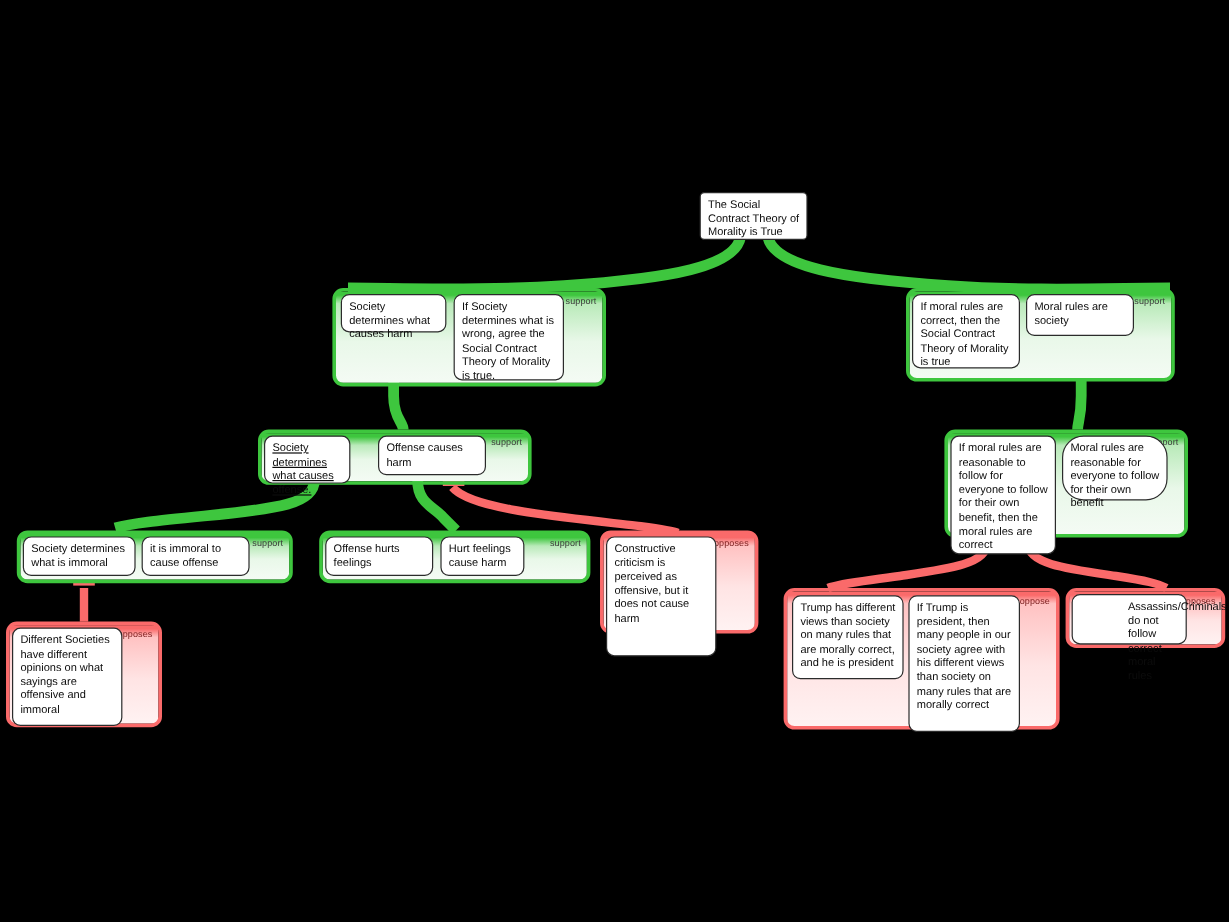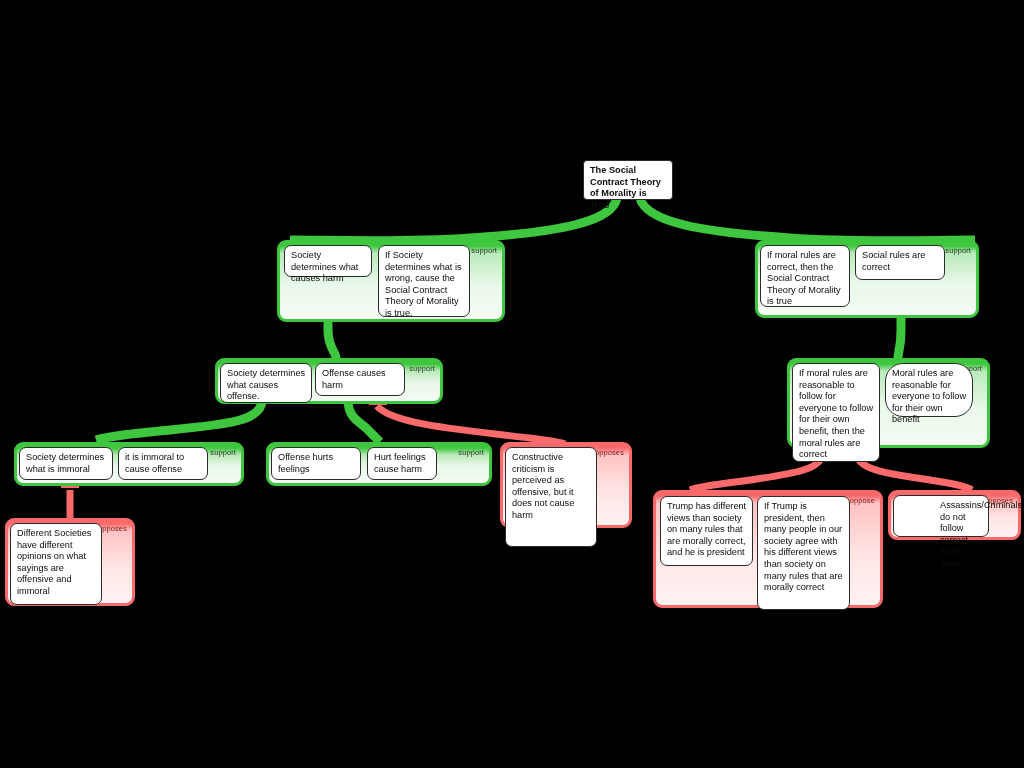"The Social Contract Theory of" .node.root { font-weight: bold -> none }
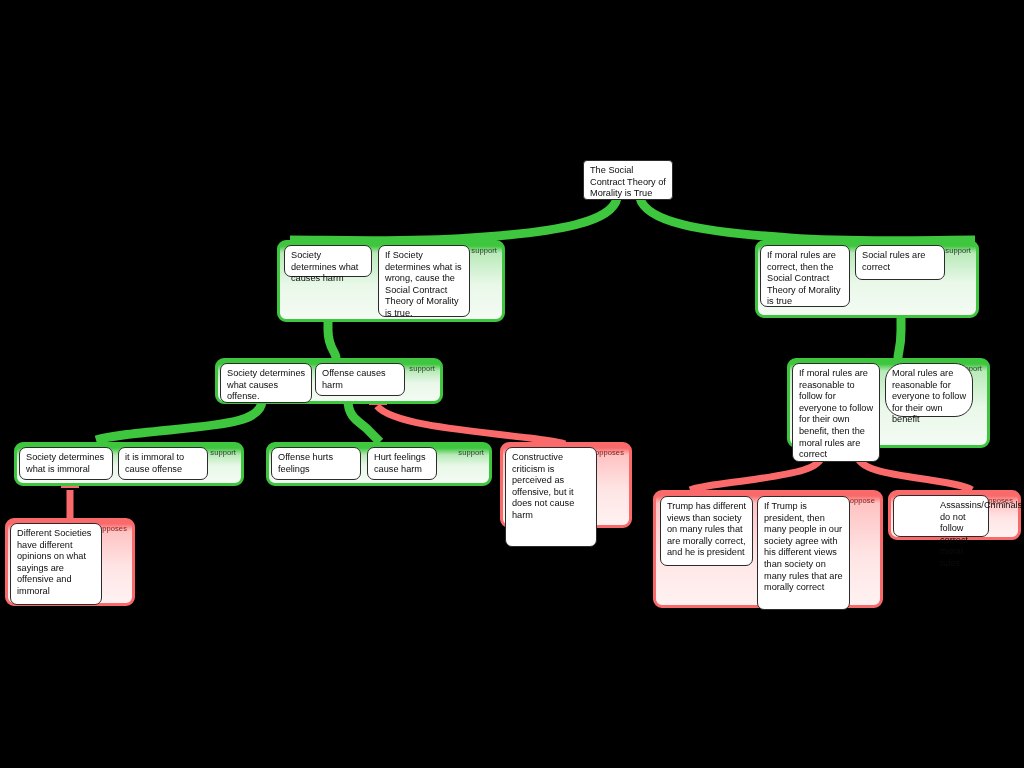"If Society determines what is" div.node { text: cause -> agree }
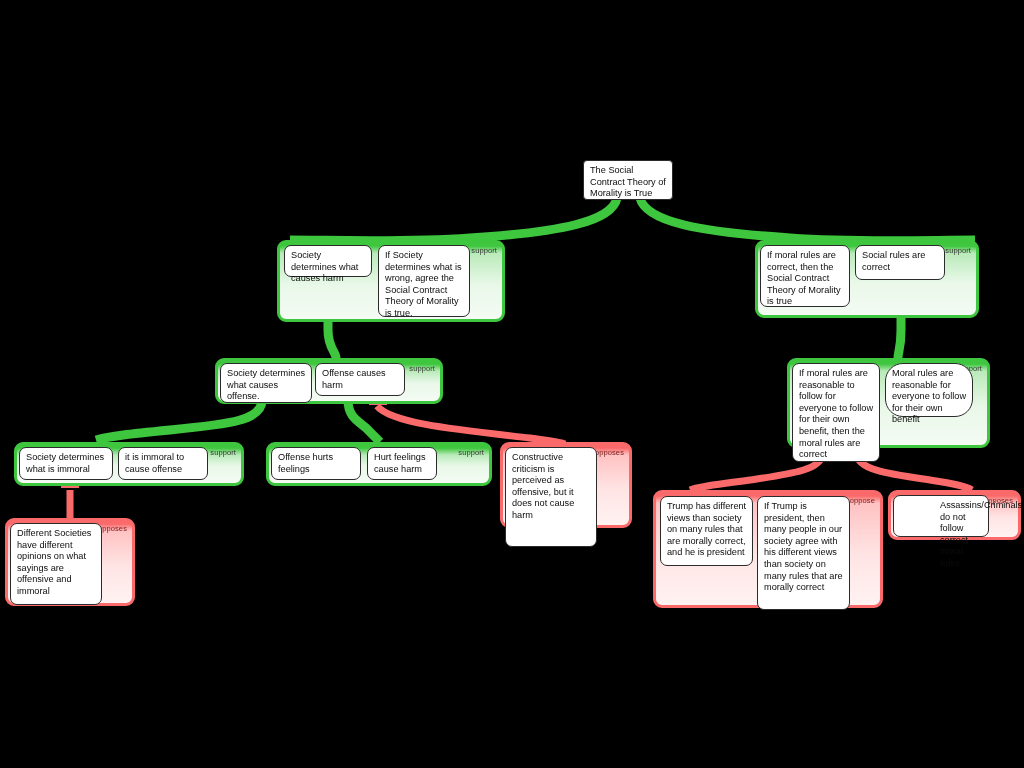"Social rules are correct" div.node { text: Social rules are correct -> Moral rules are society }
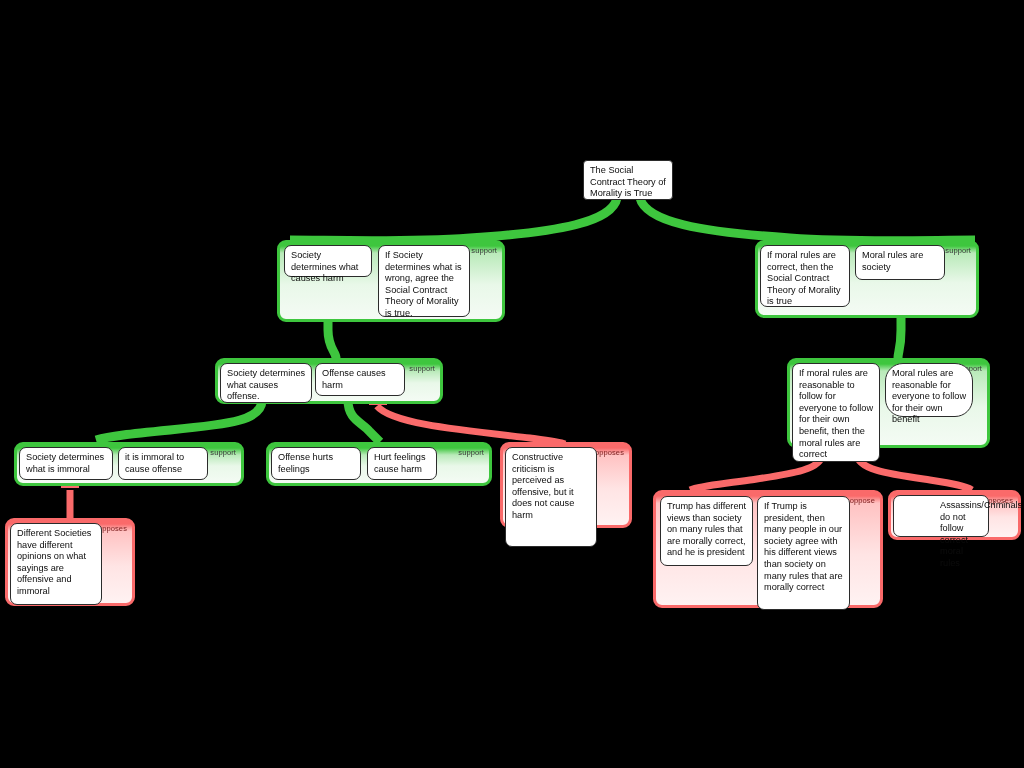"Society determines what causes offense." div.node { text-decoration: none -> underline; width: 92px -> 72px }
